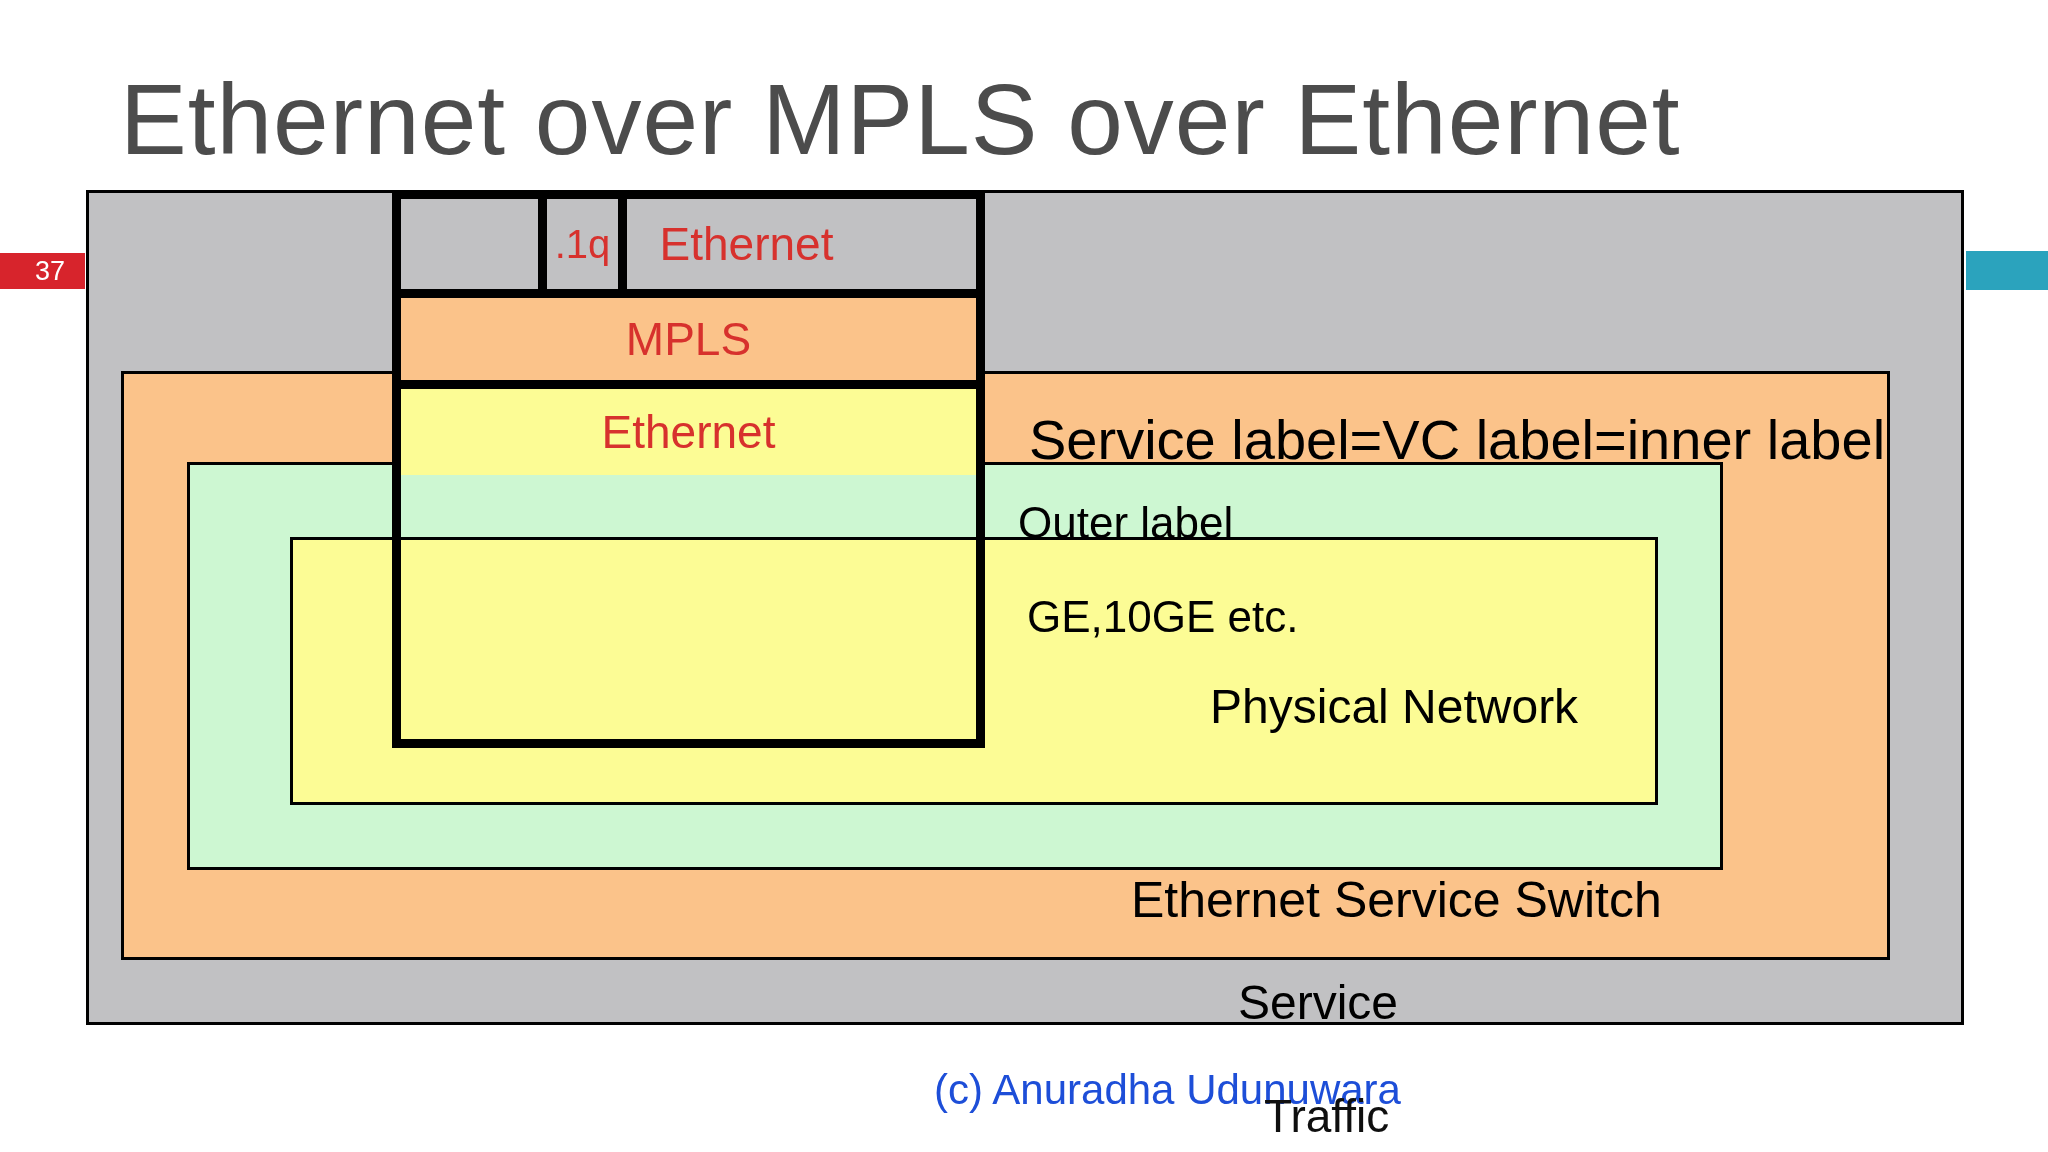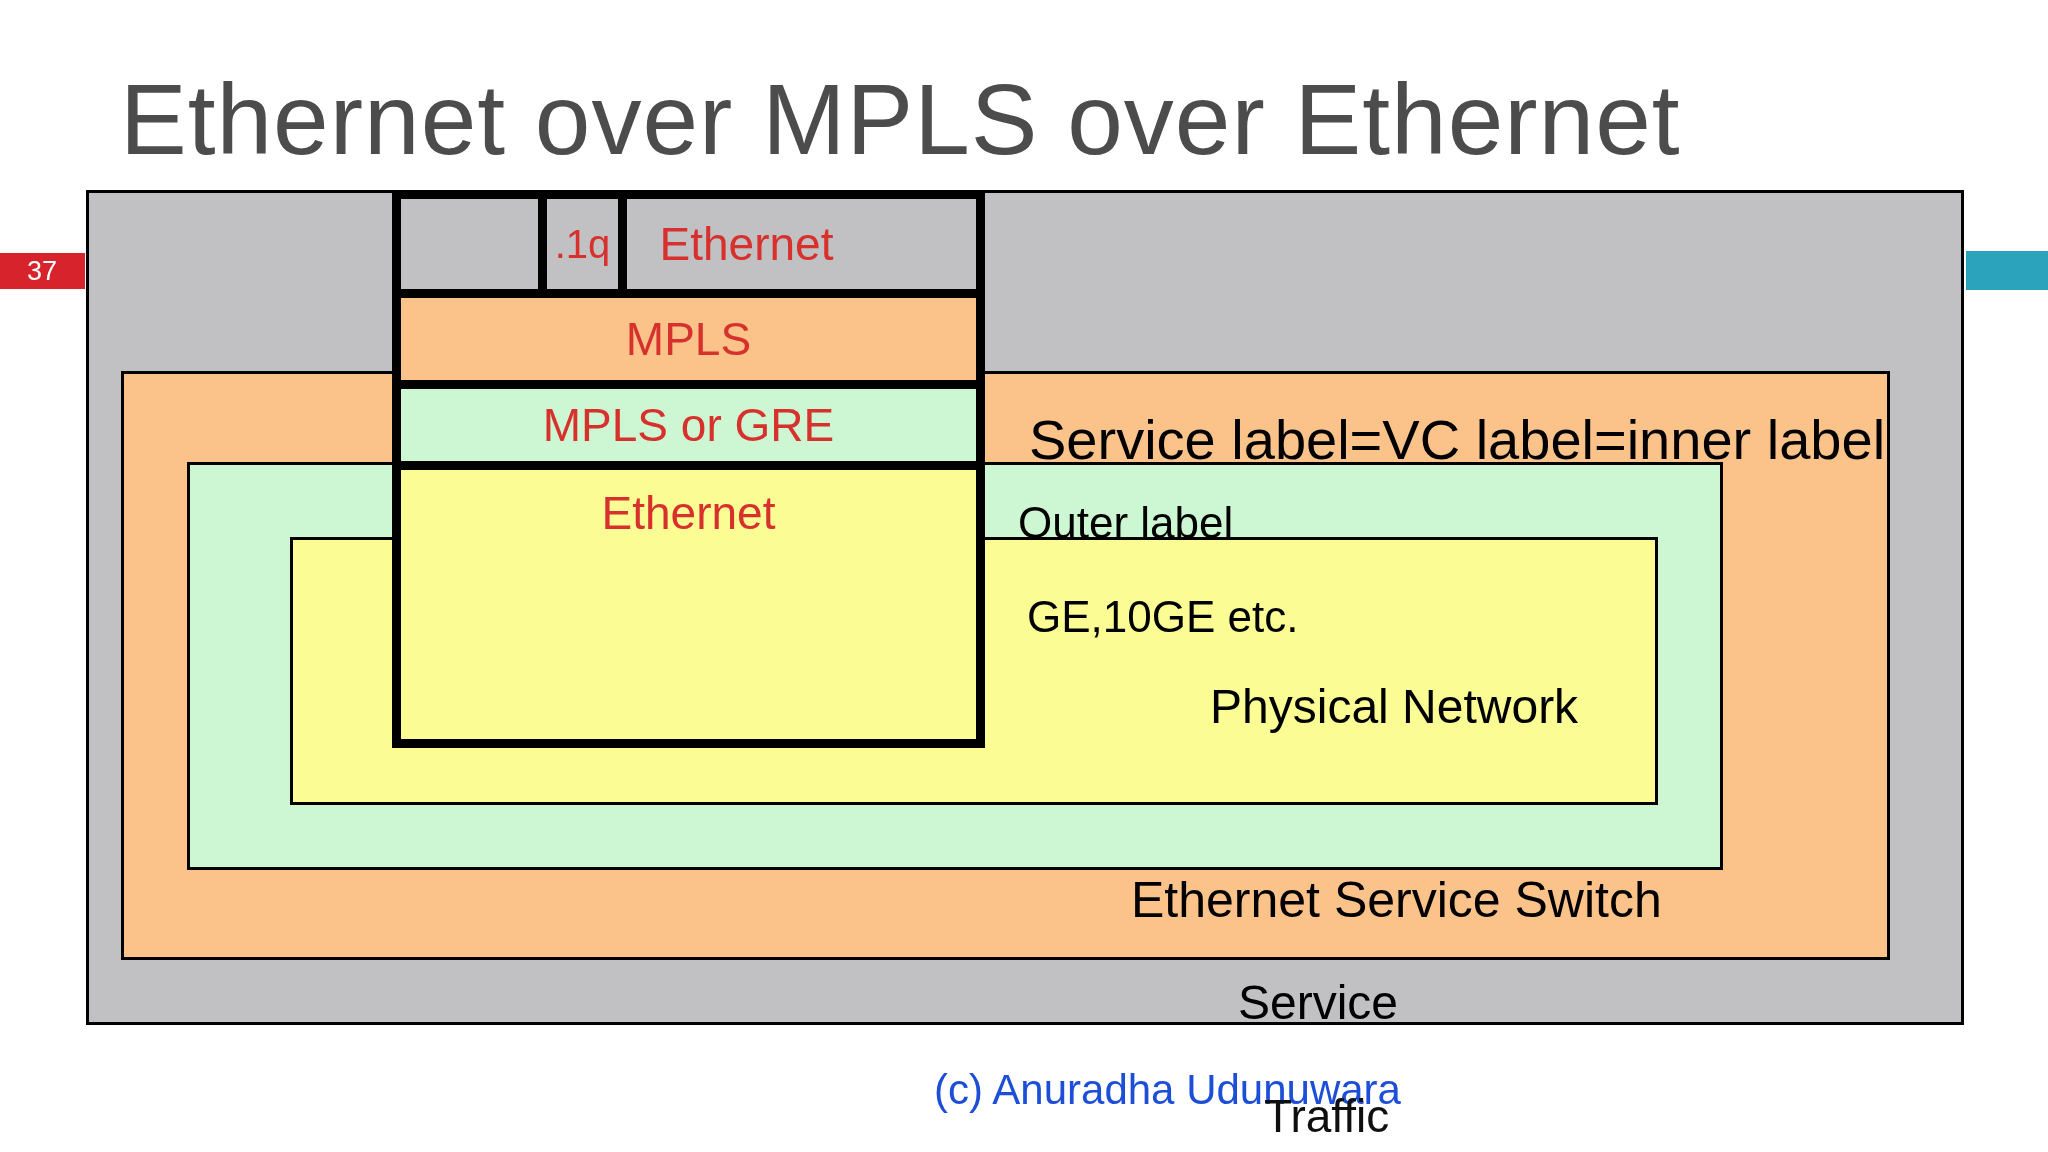"37" .badge37 { padding-right: 28px -> 20px }
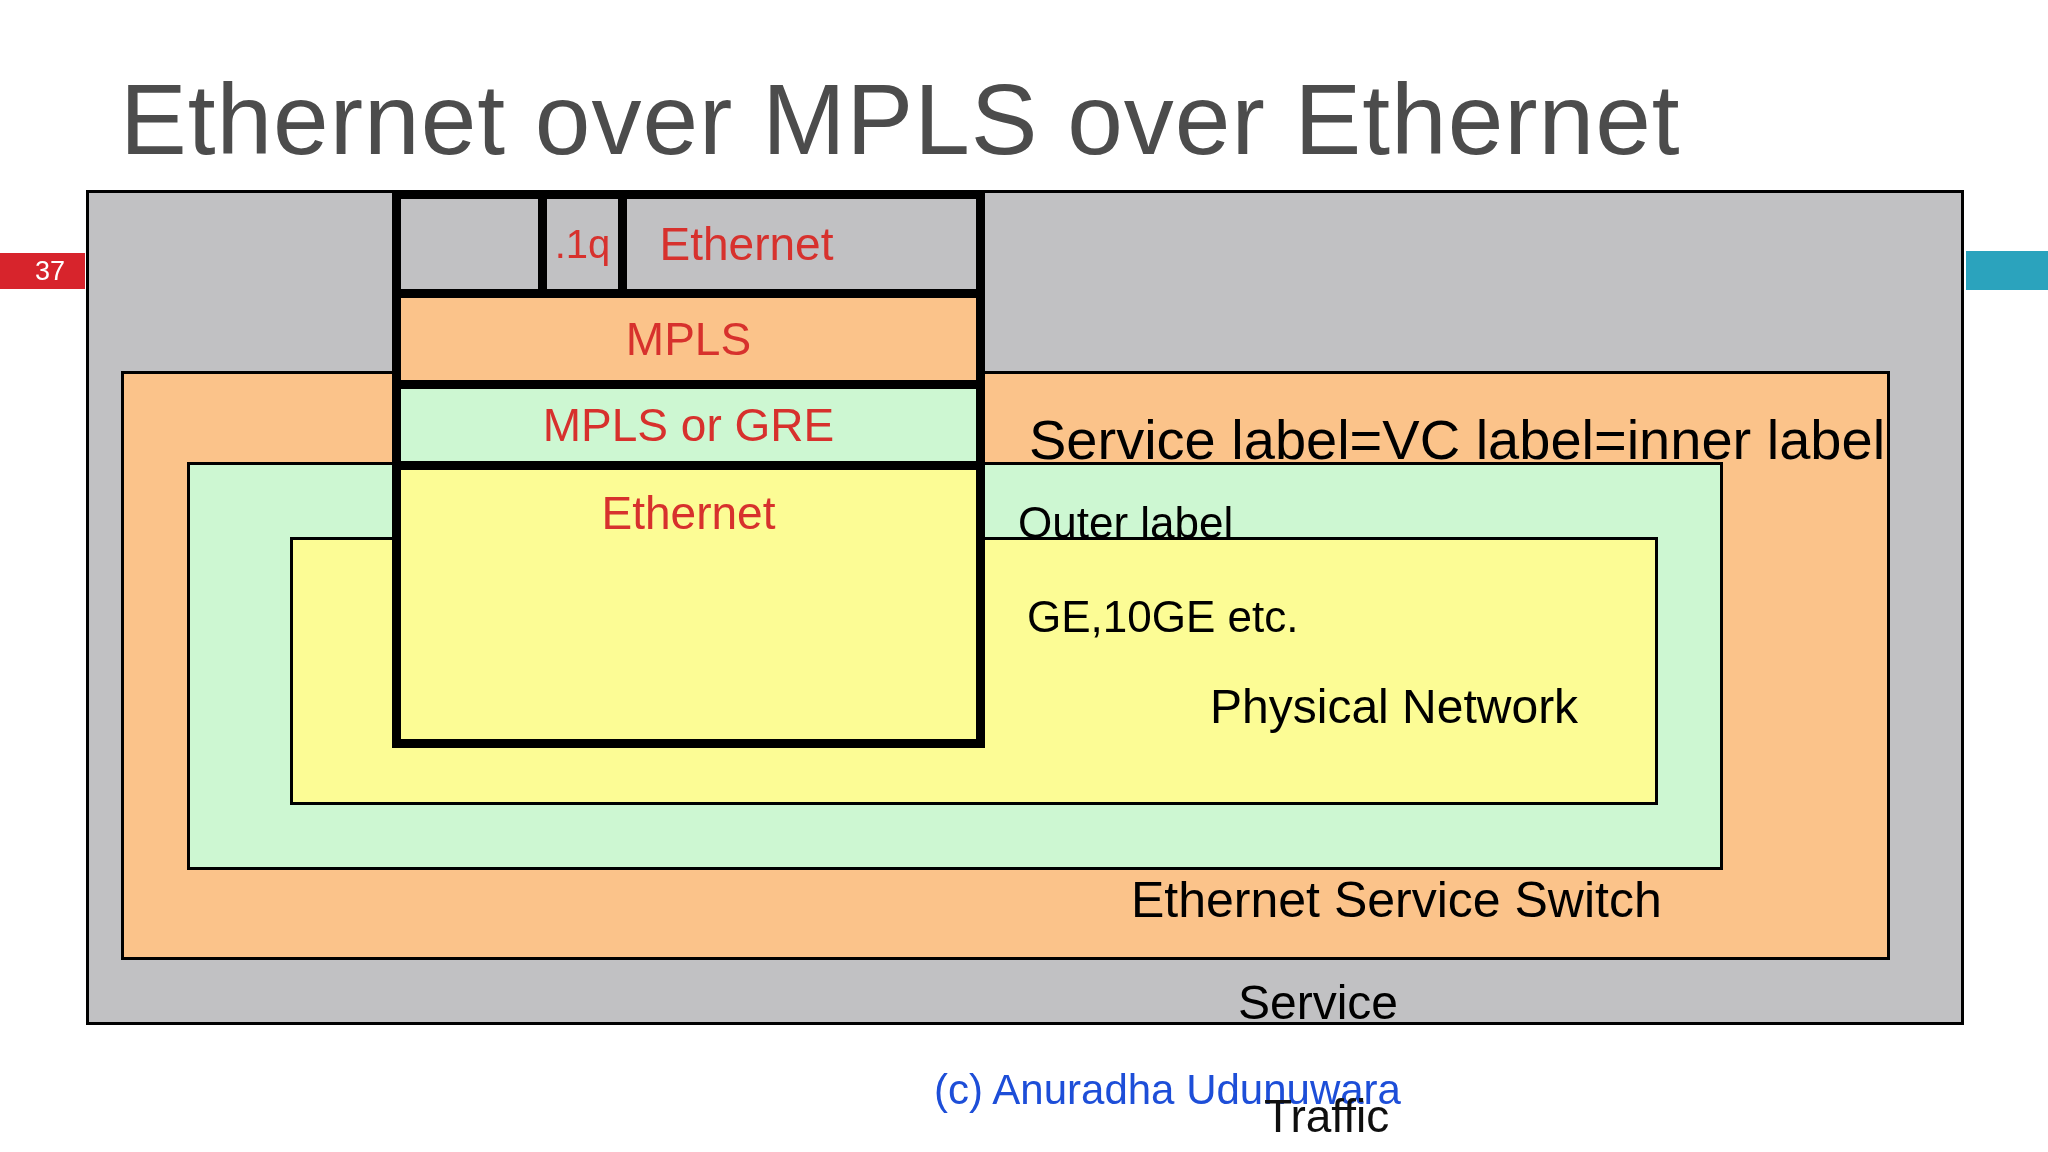"MPLS or GRE" div.srow { html: <div>MPLS or GRE</div> -> none }
